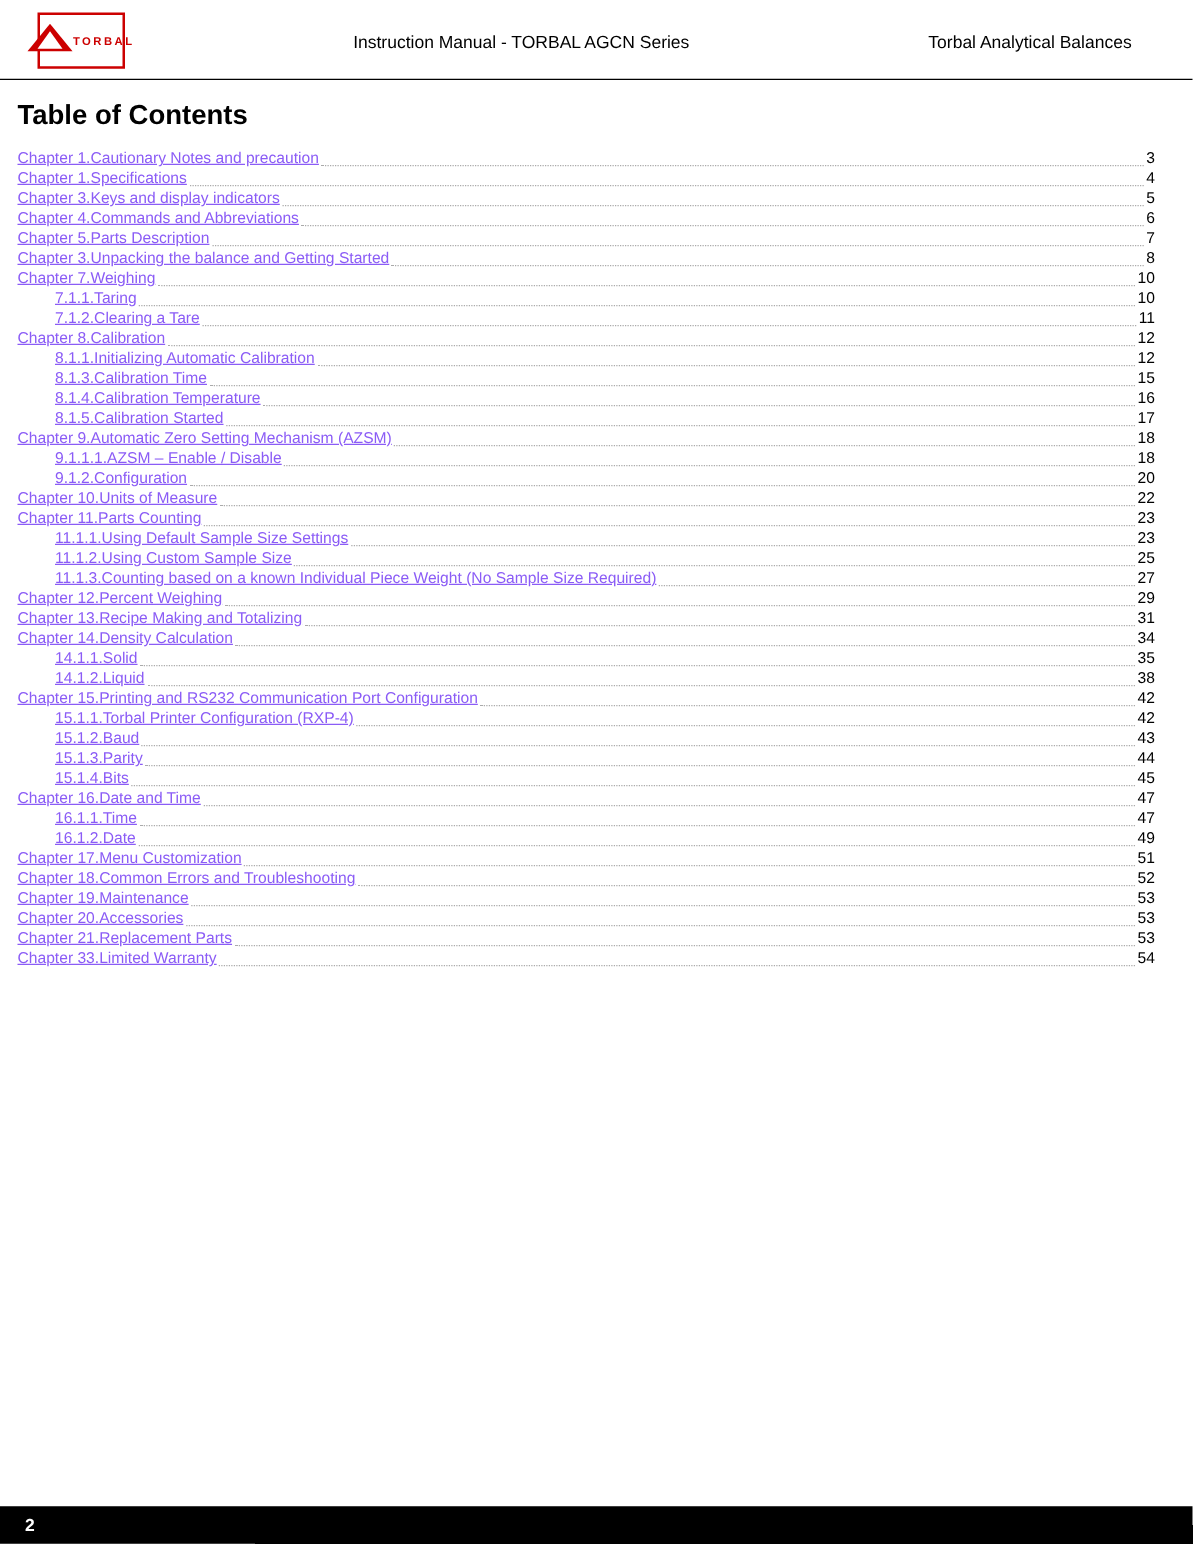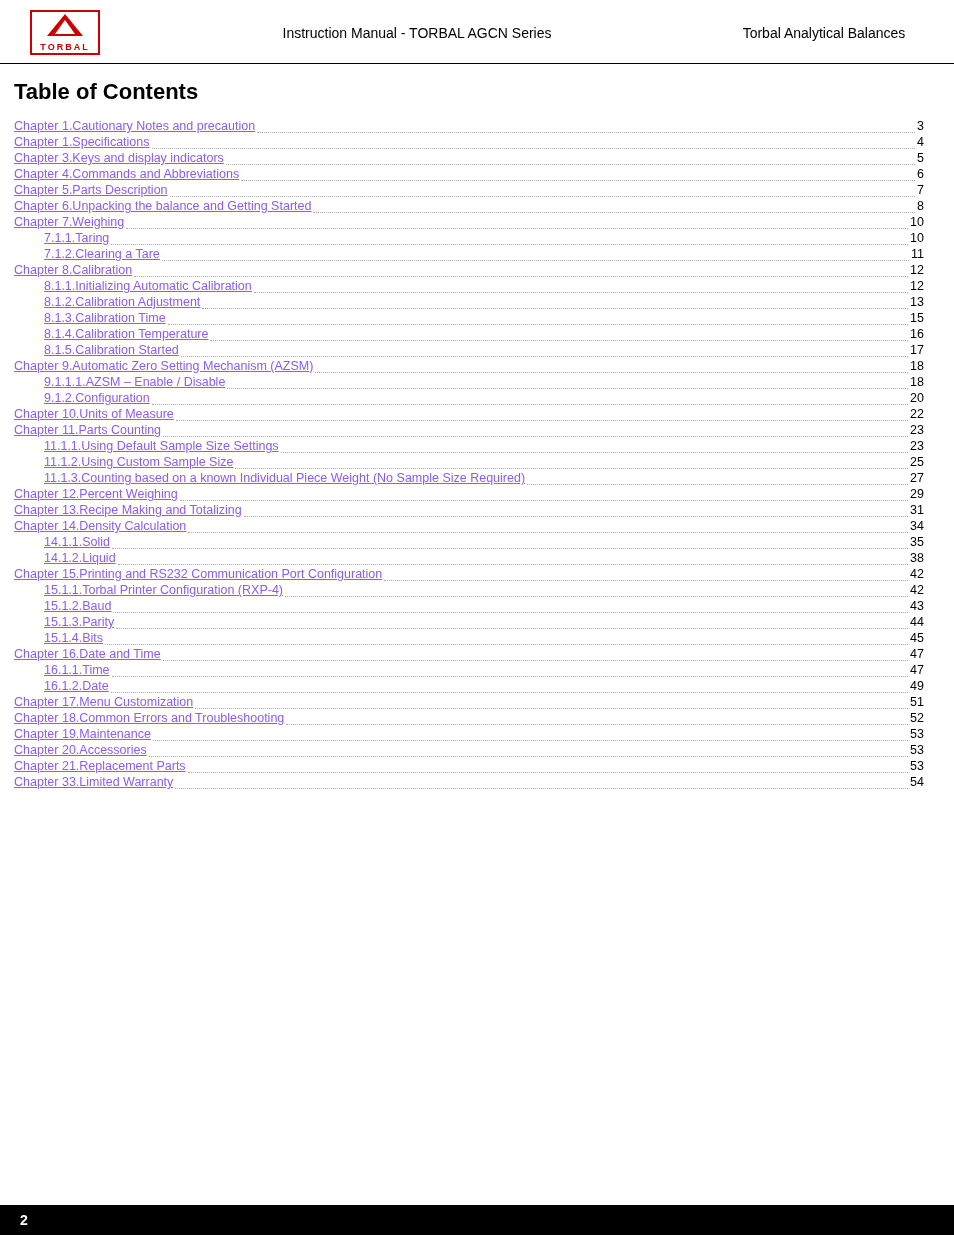"TORBAL" .logo-box { flex-direction: column -> row }
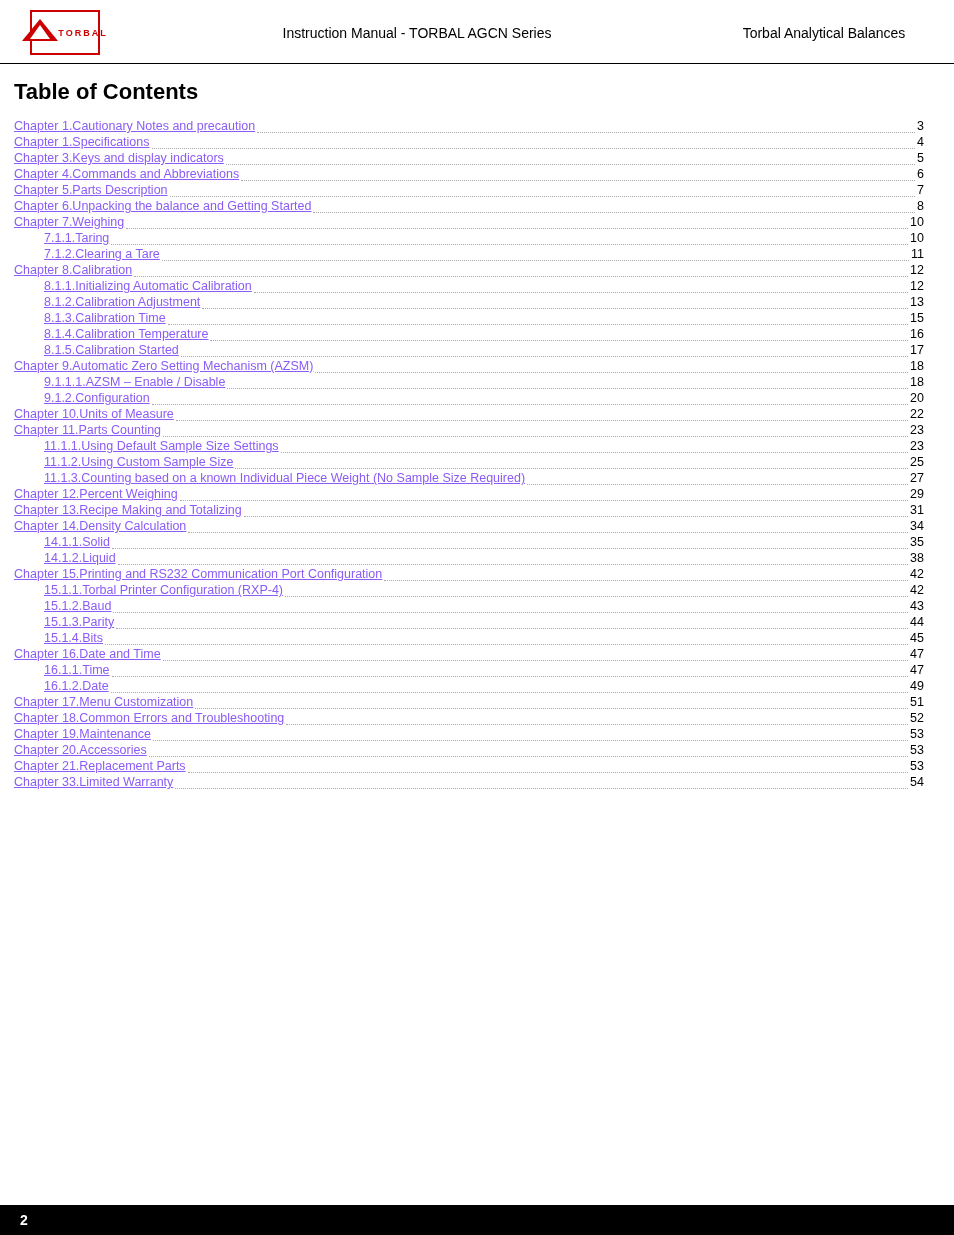"Chapter 6.Unpacking the balance and" a.toc-label { text: 6.Unpacking -> 3.Unpacking }
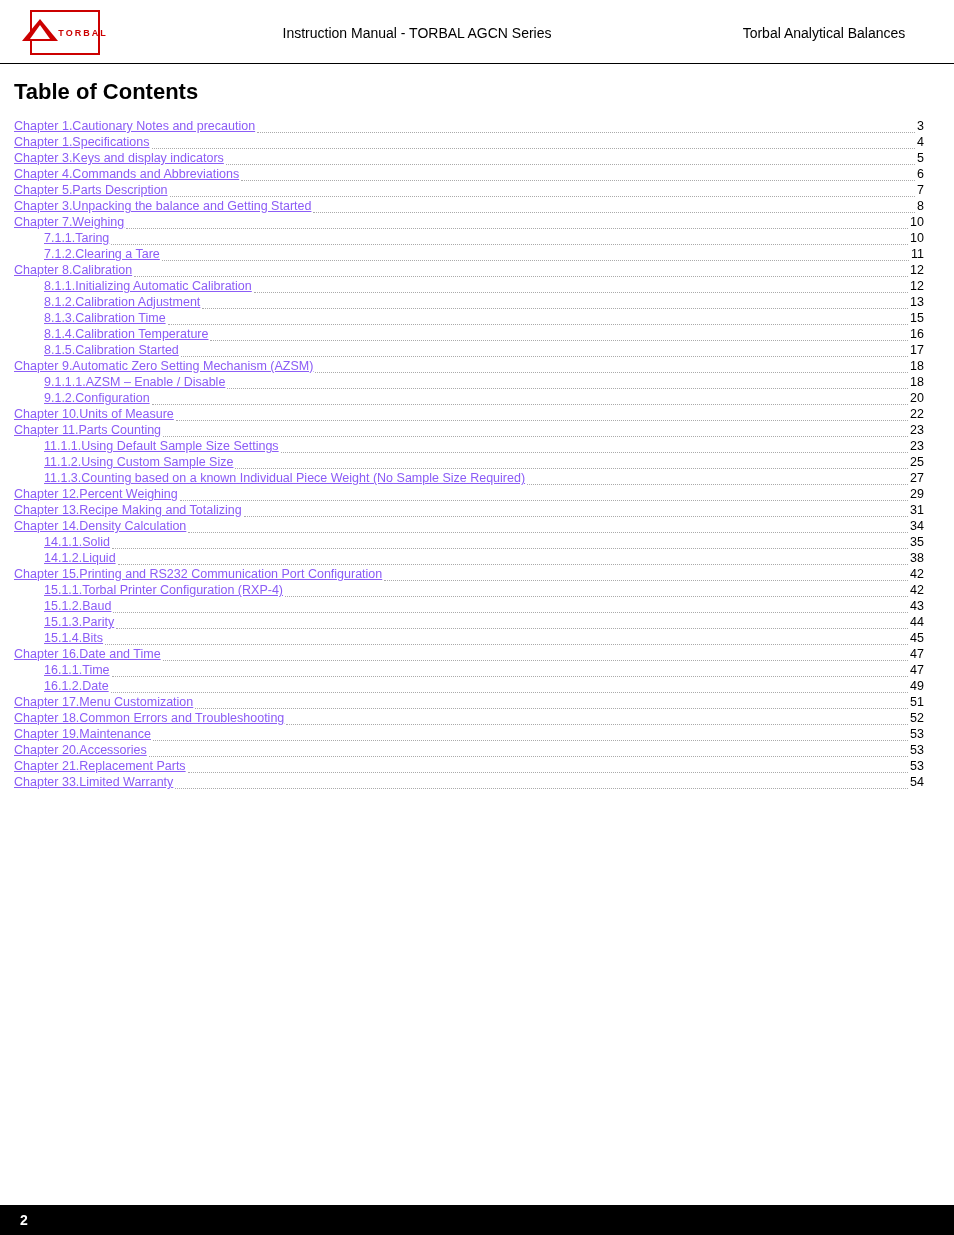"8.1.2.Calibration Adjustment" div.toc-entry { html: <div> <a>8.1.2.Calibration Adjustment</a> <div></div> <span>13</span> </div> -> none }
